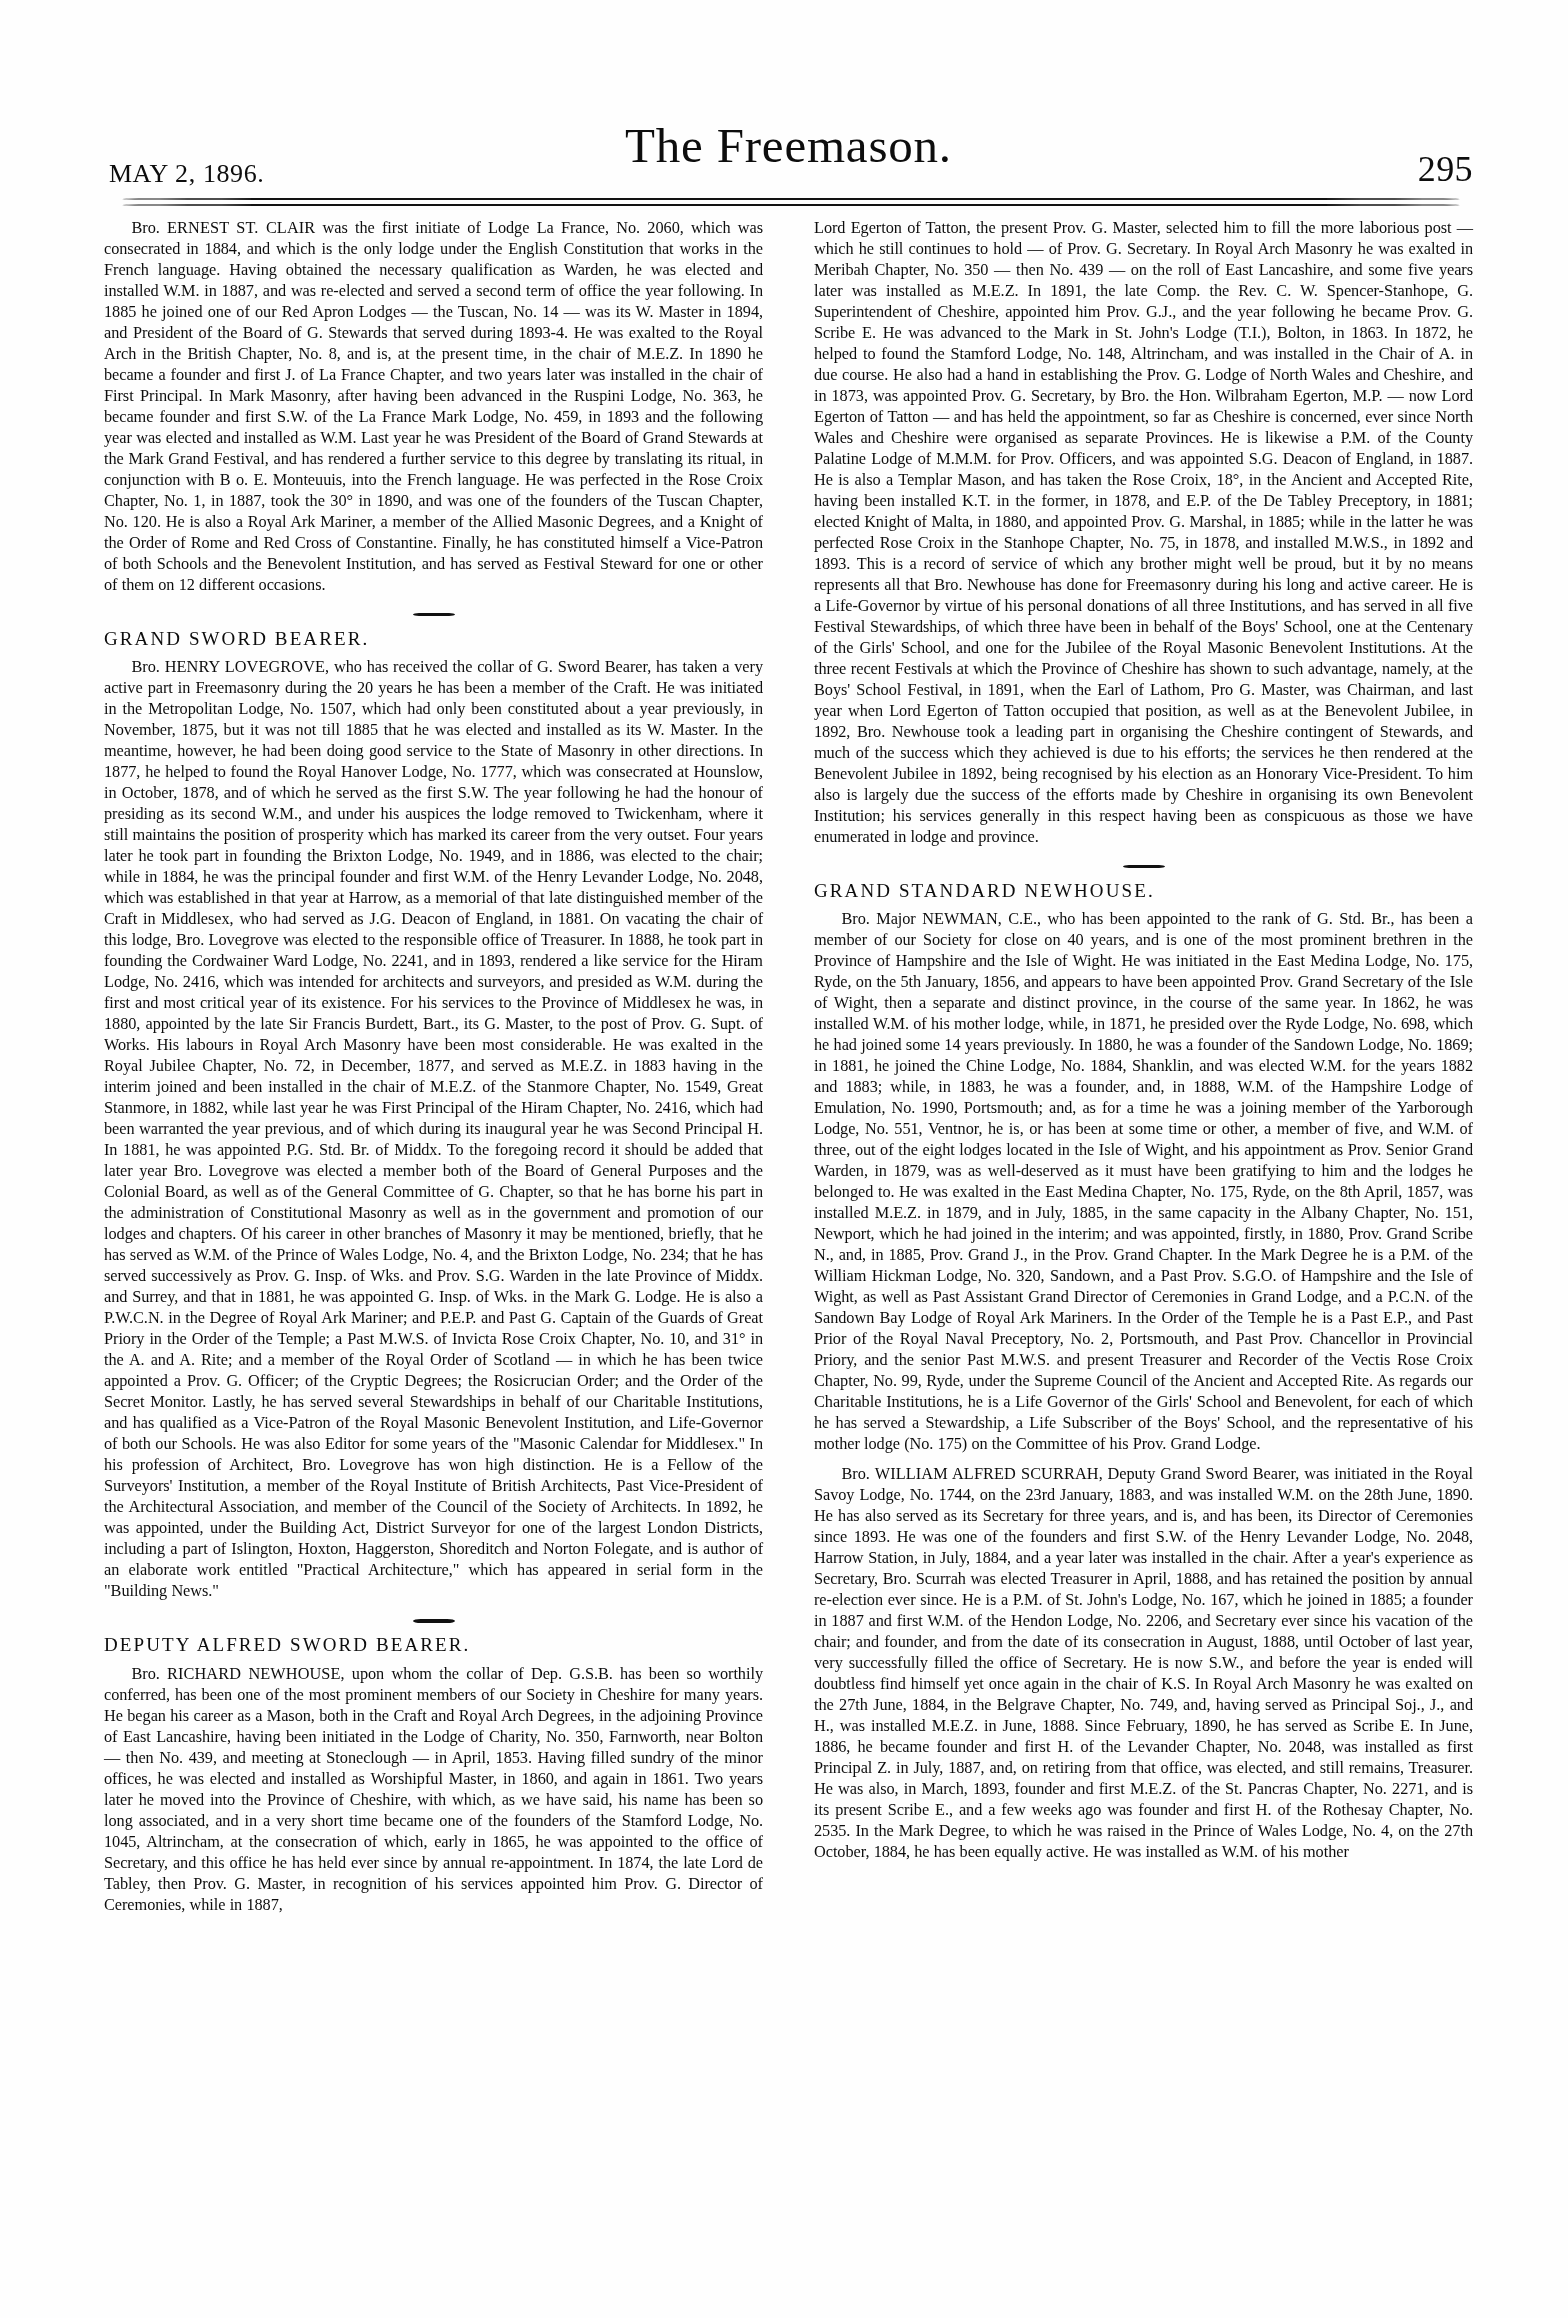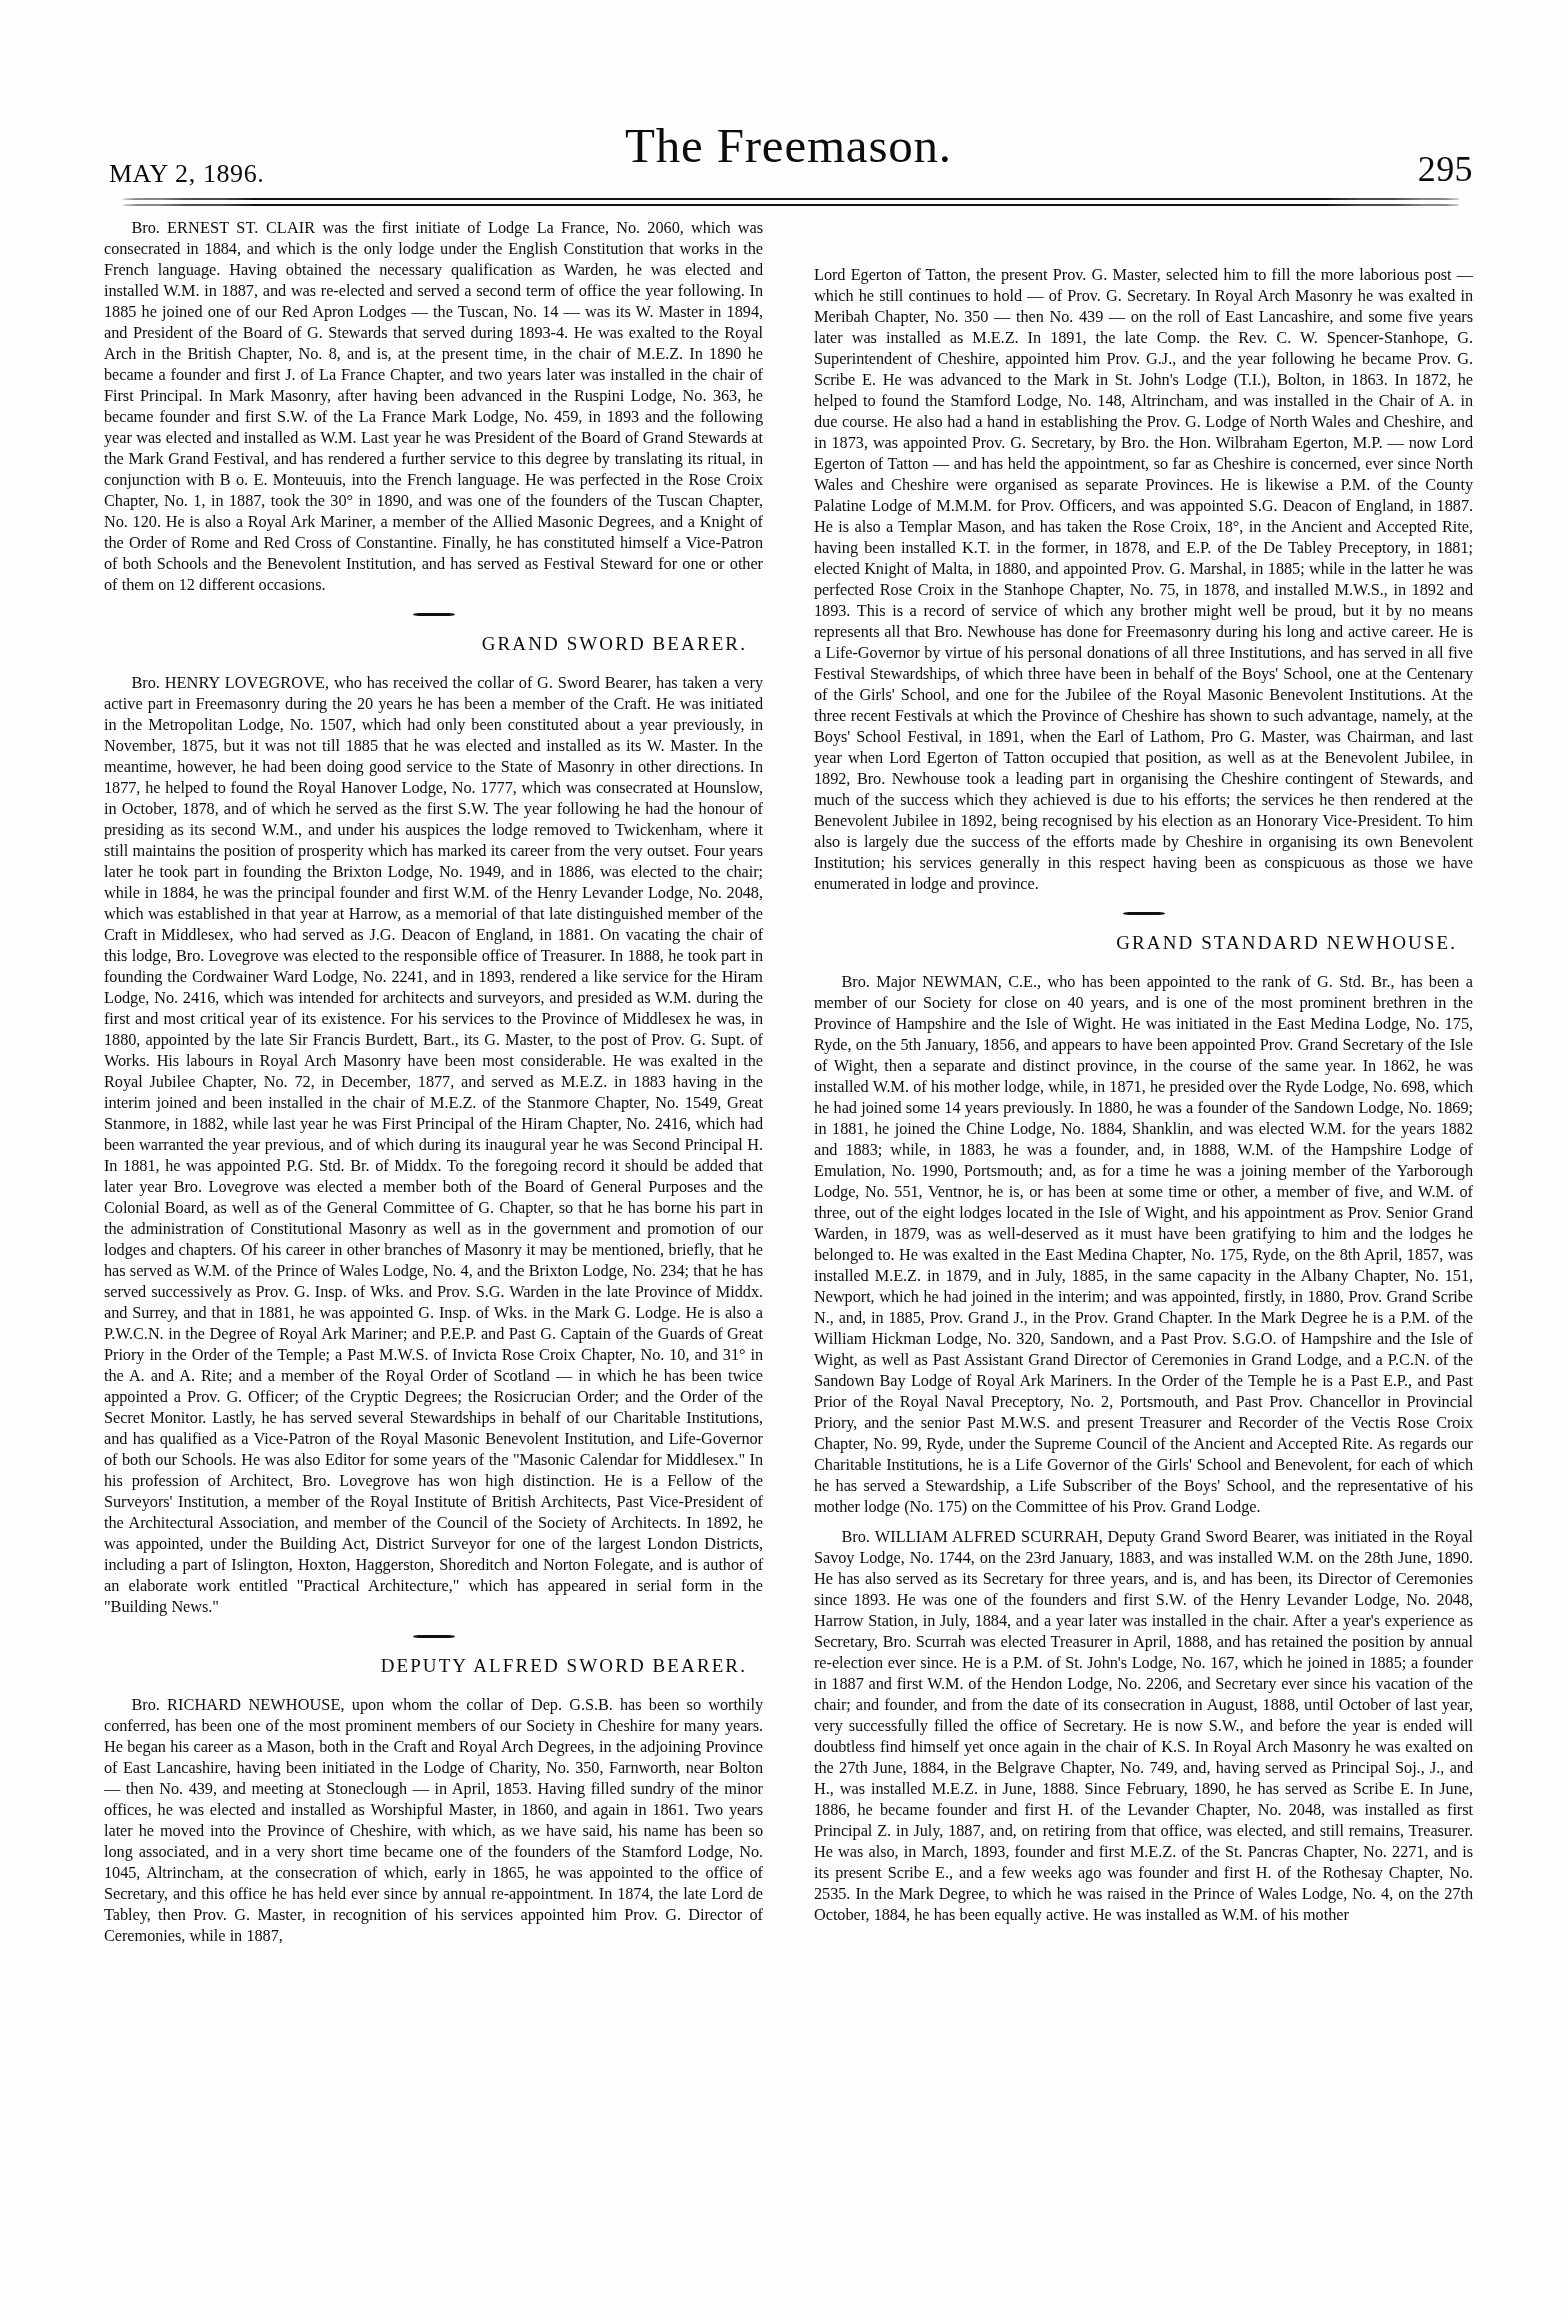"Lord Egerton of Tatton, the" .col p.flush { margin-top: 47px -> none }
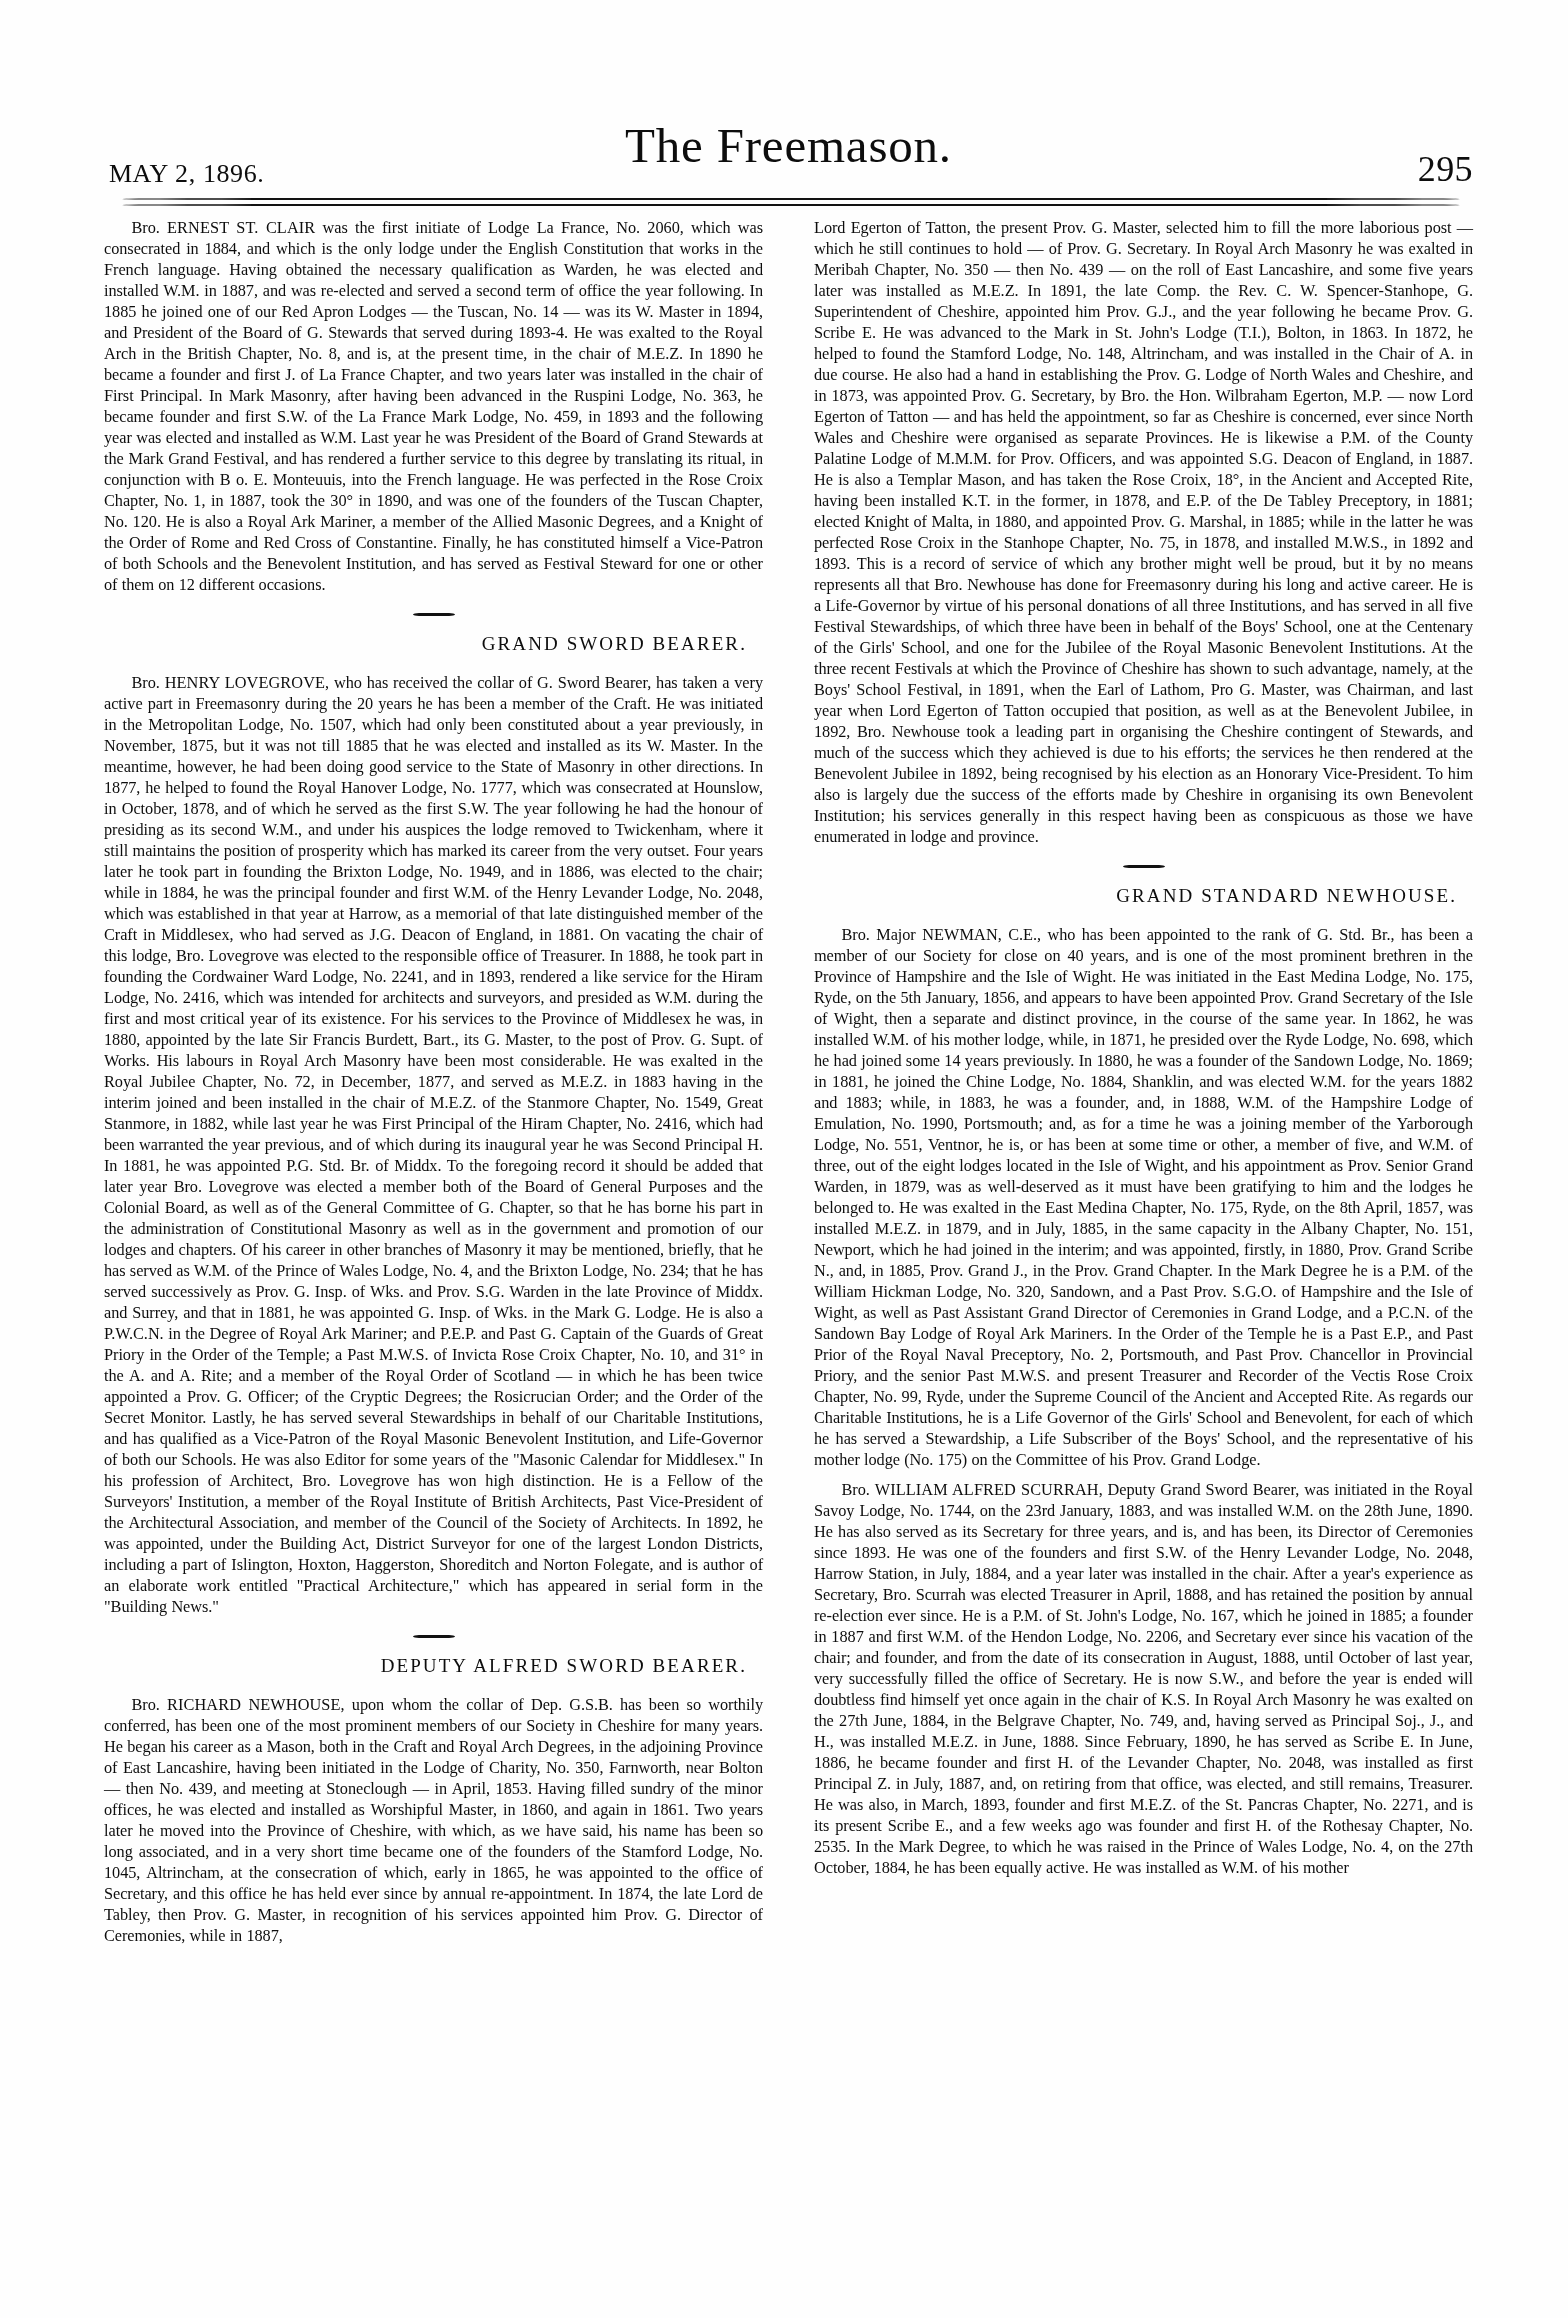"GRAND SWORD BEARER." .sec-head { margin: 16px -> 0; text-align: right -> left }
